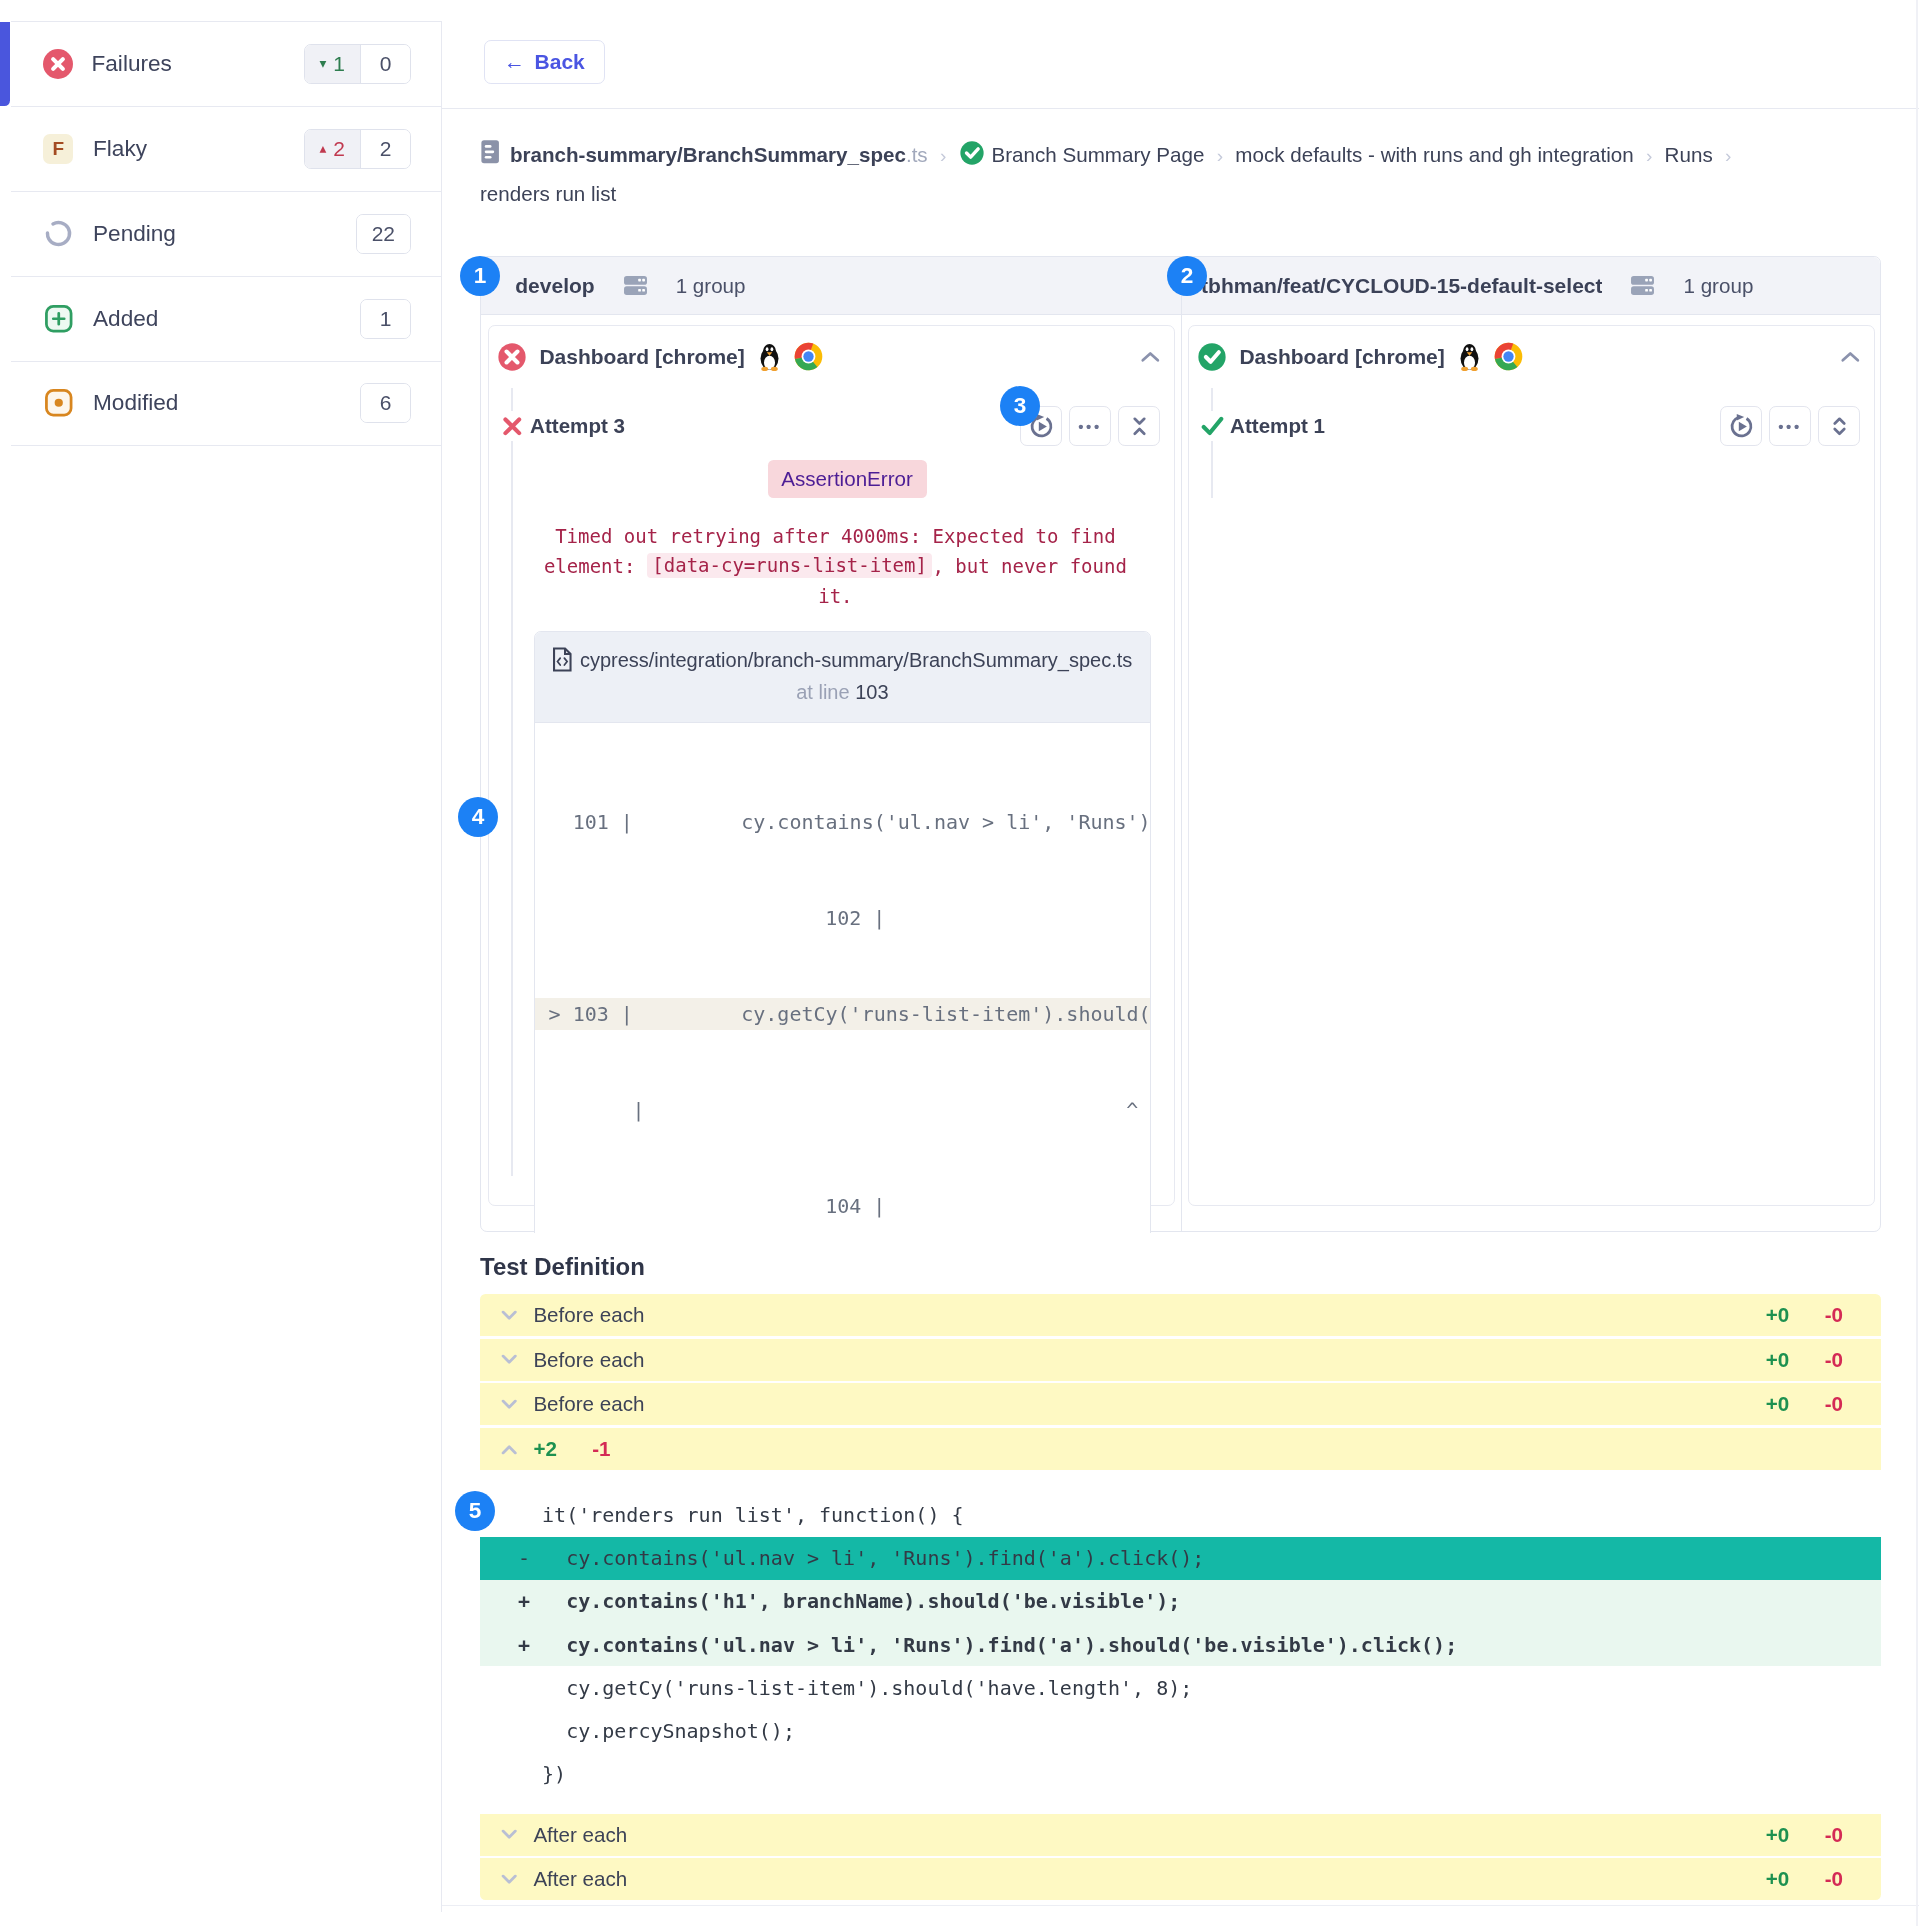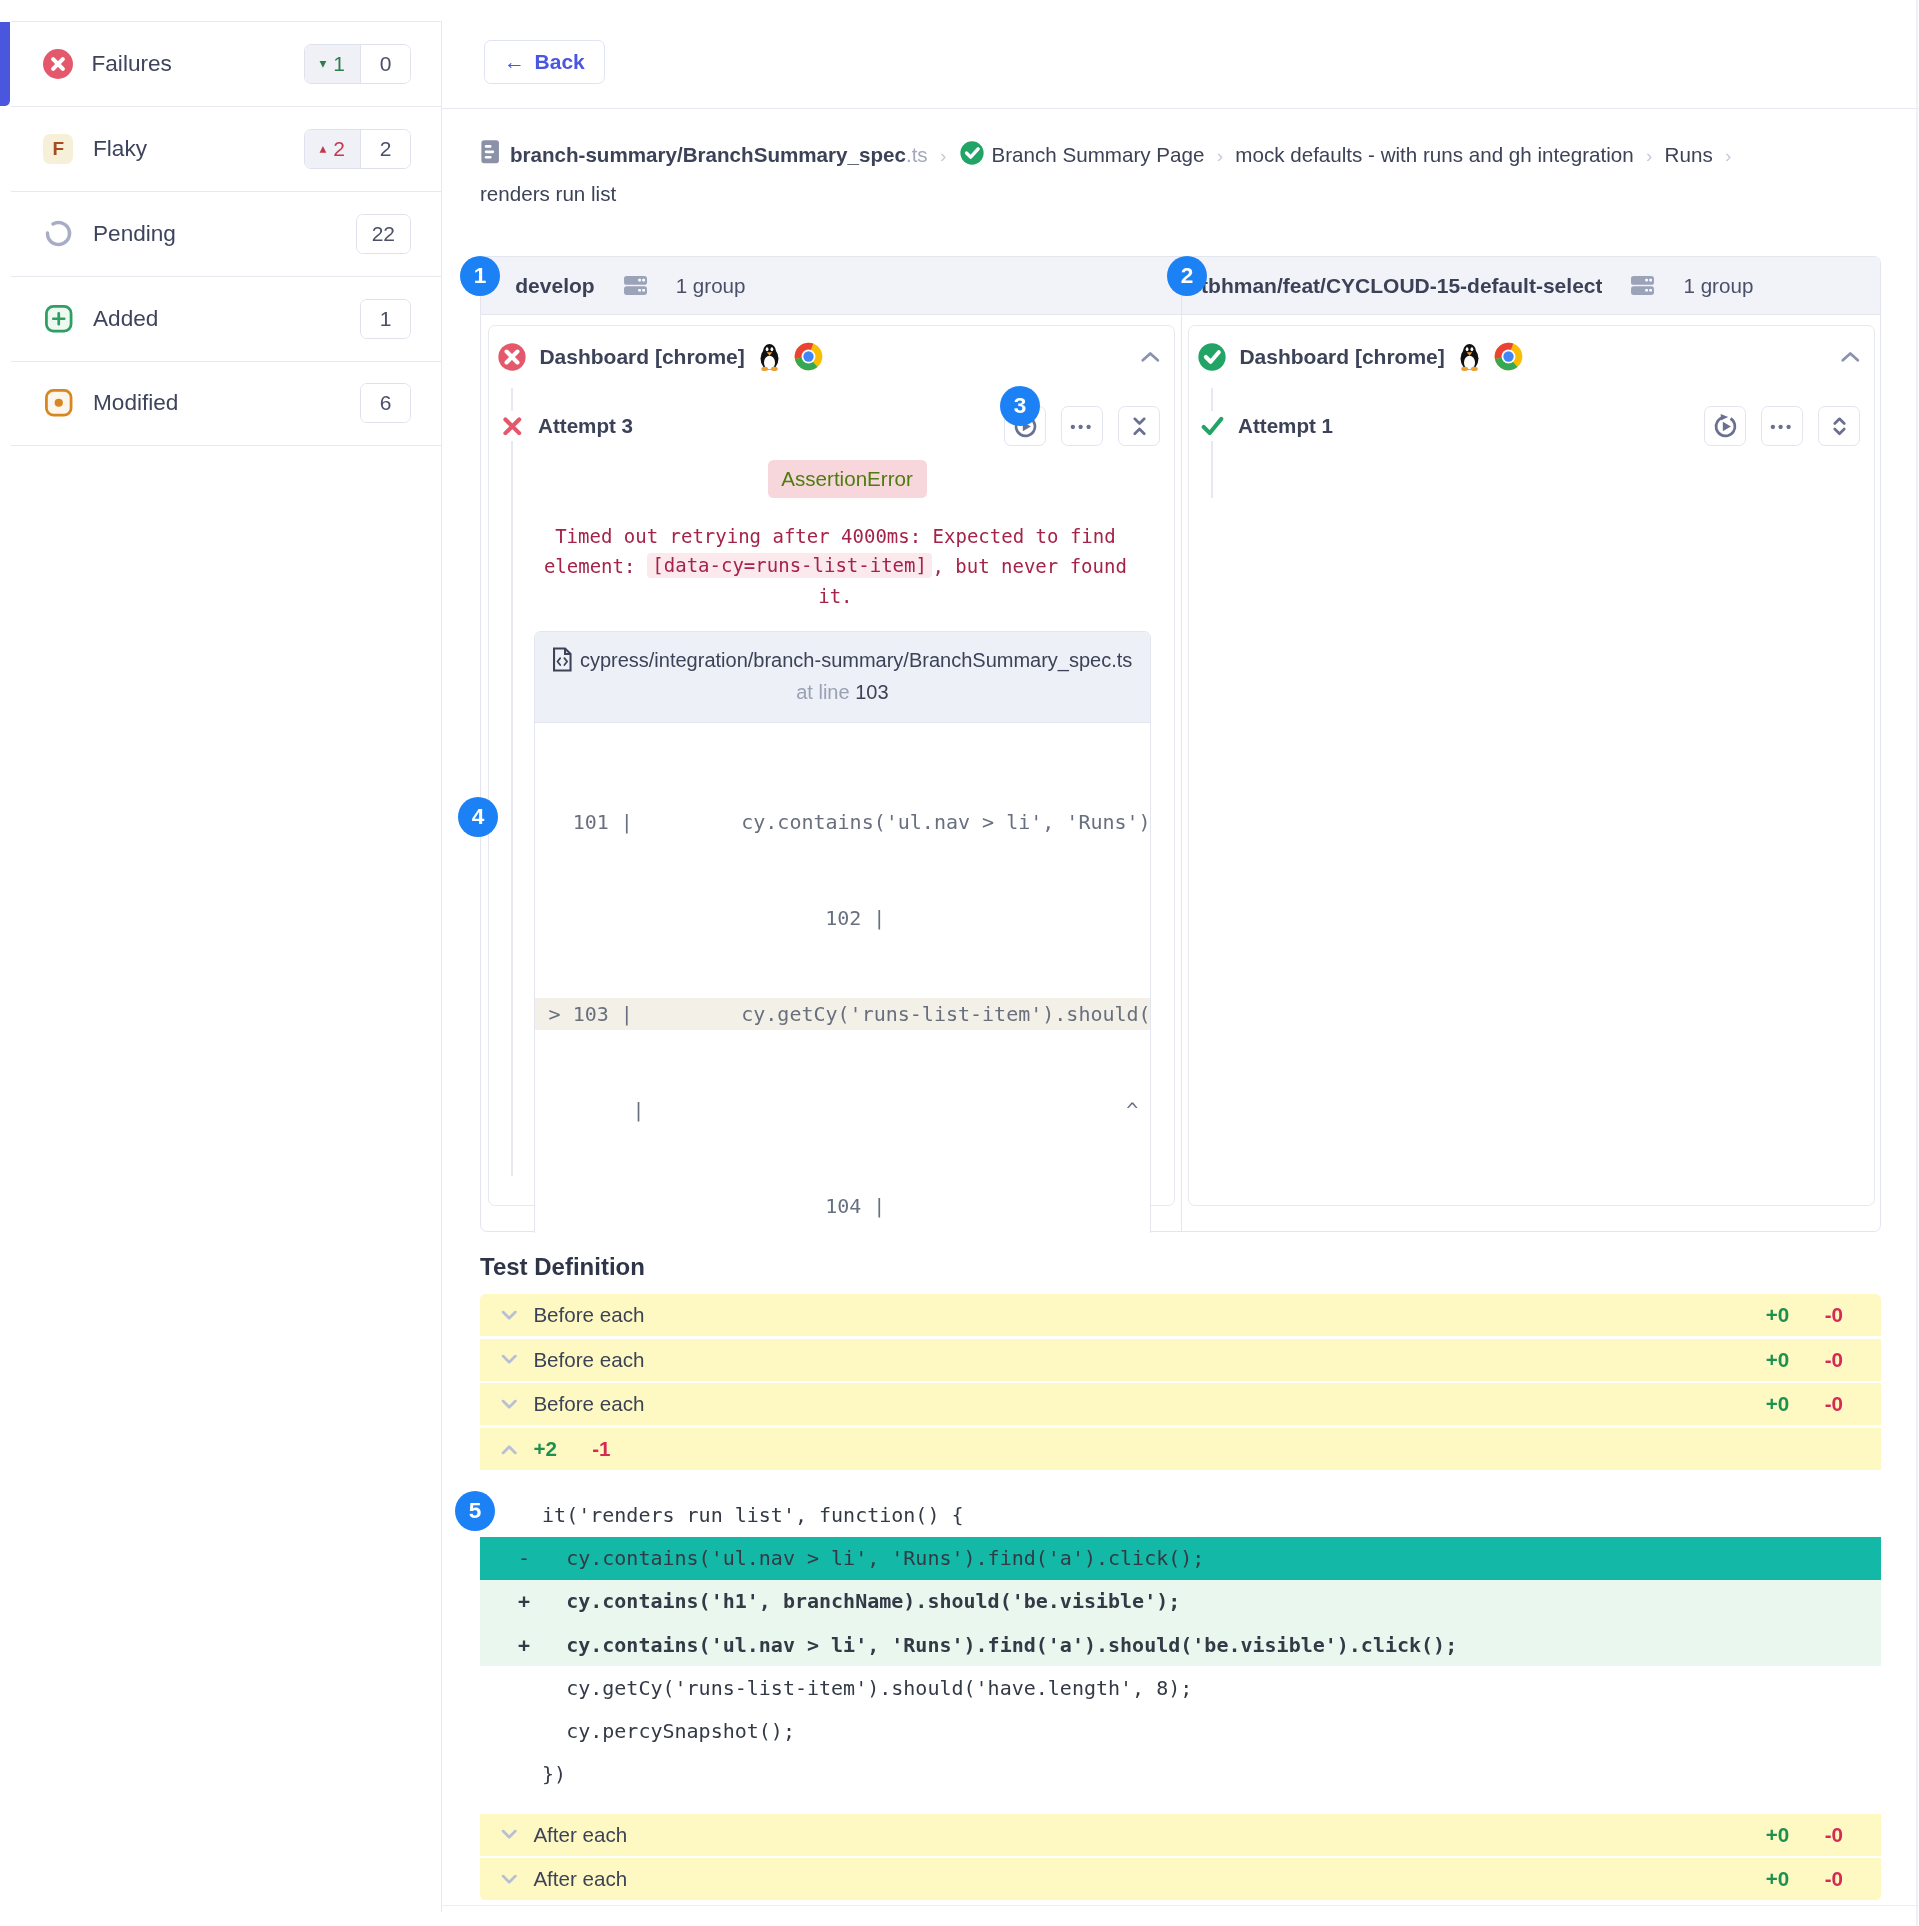"Attempt 3" .att-row { gap: 11px -> 3px }
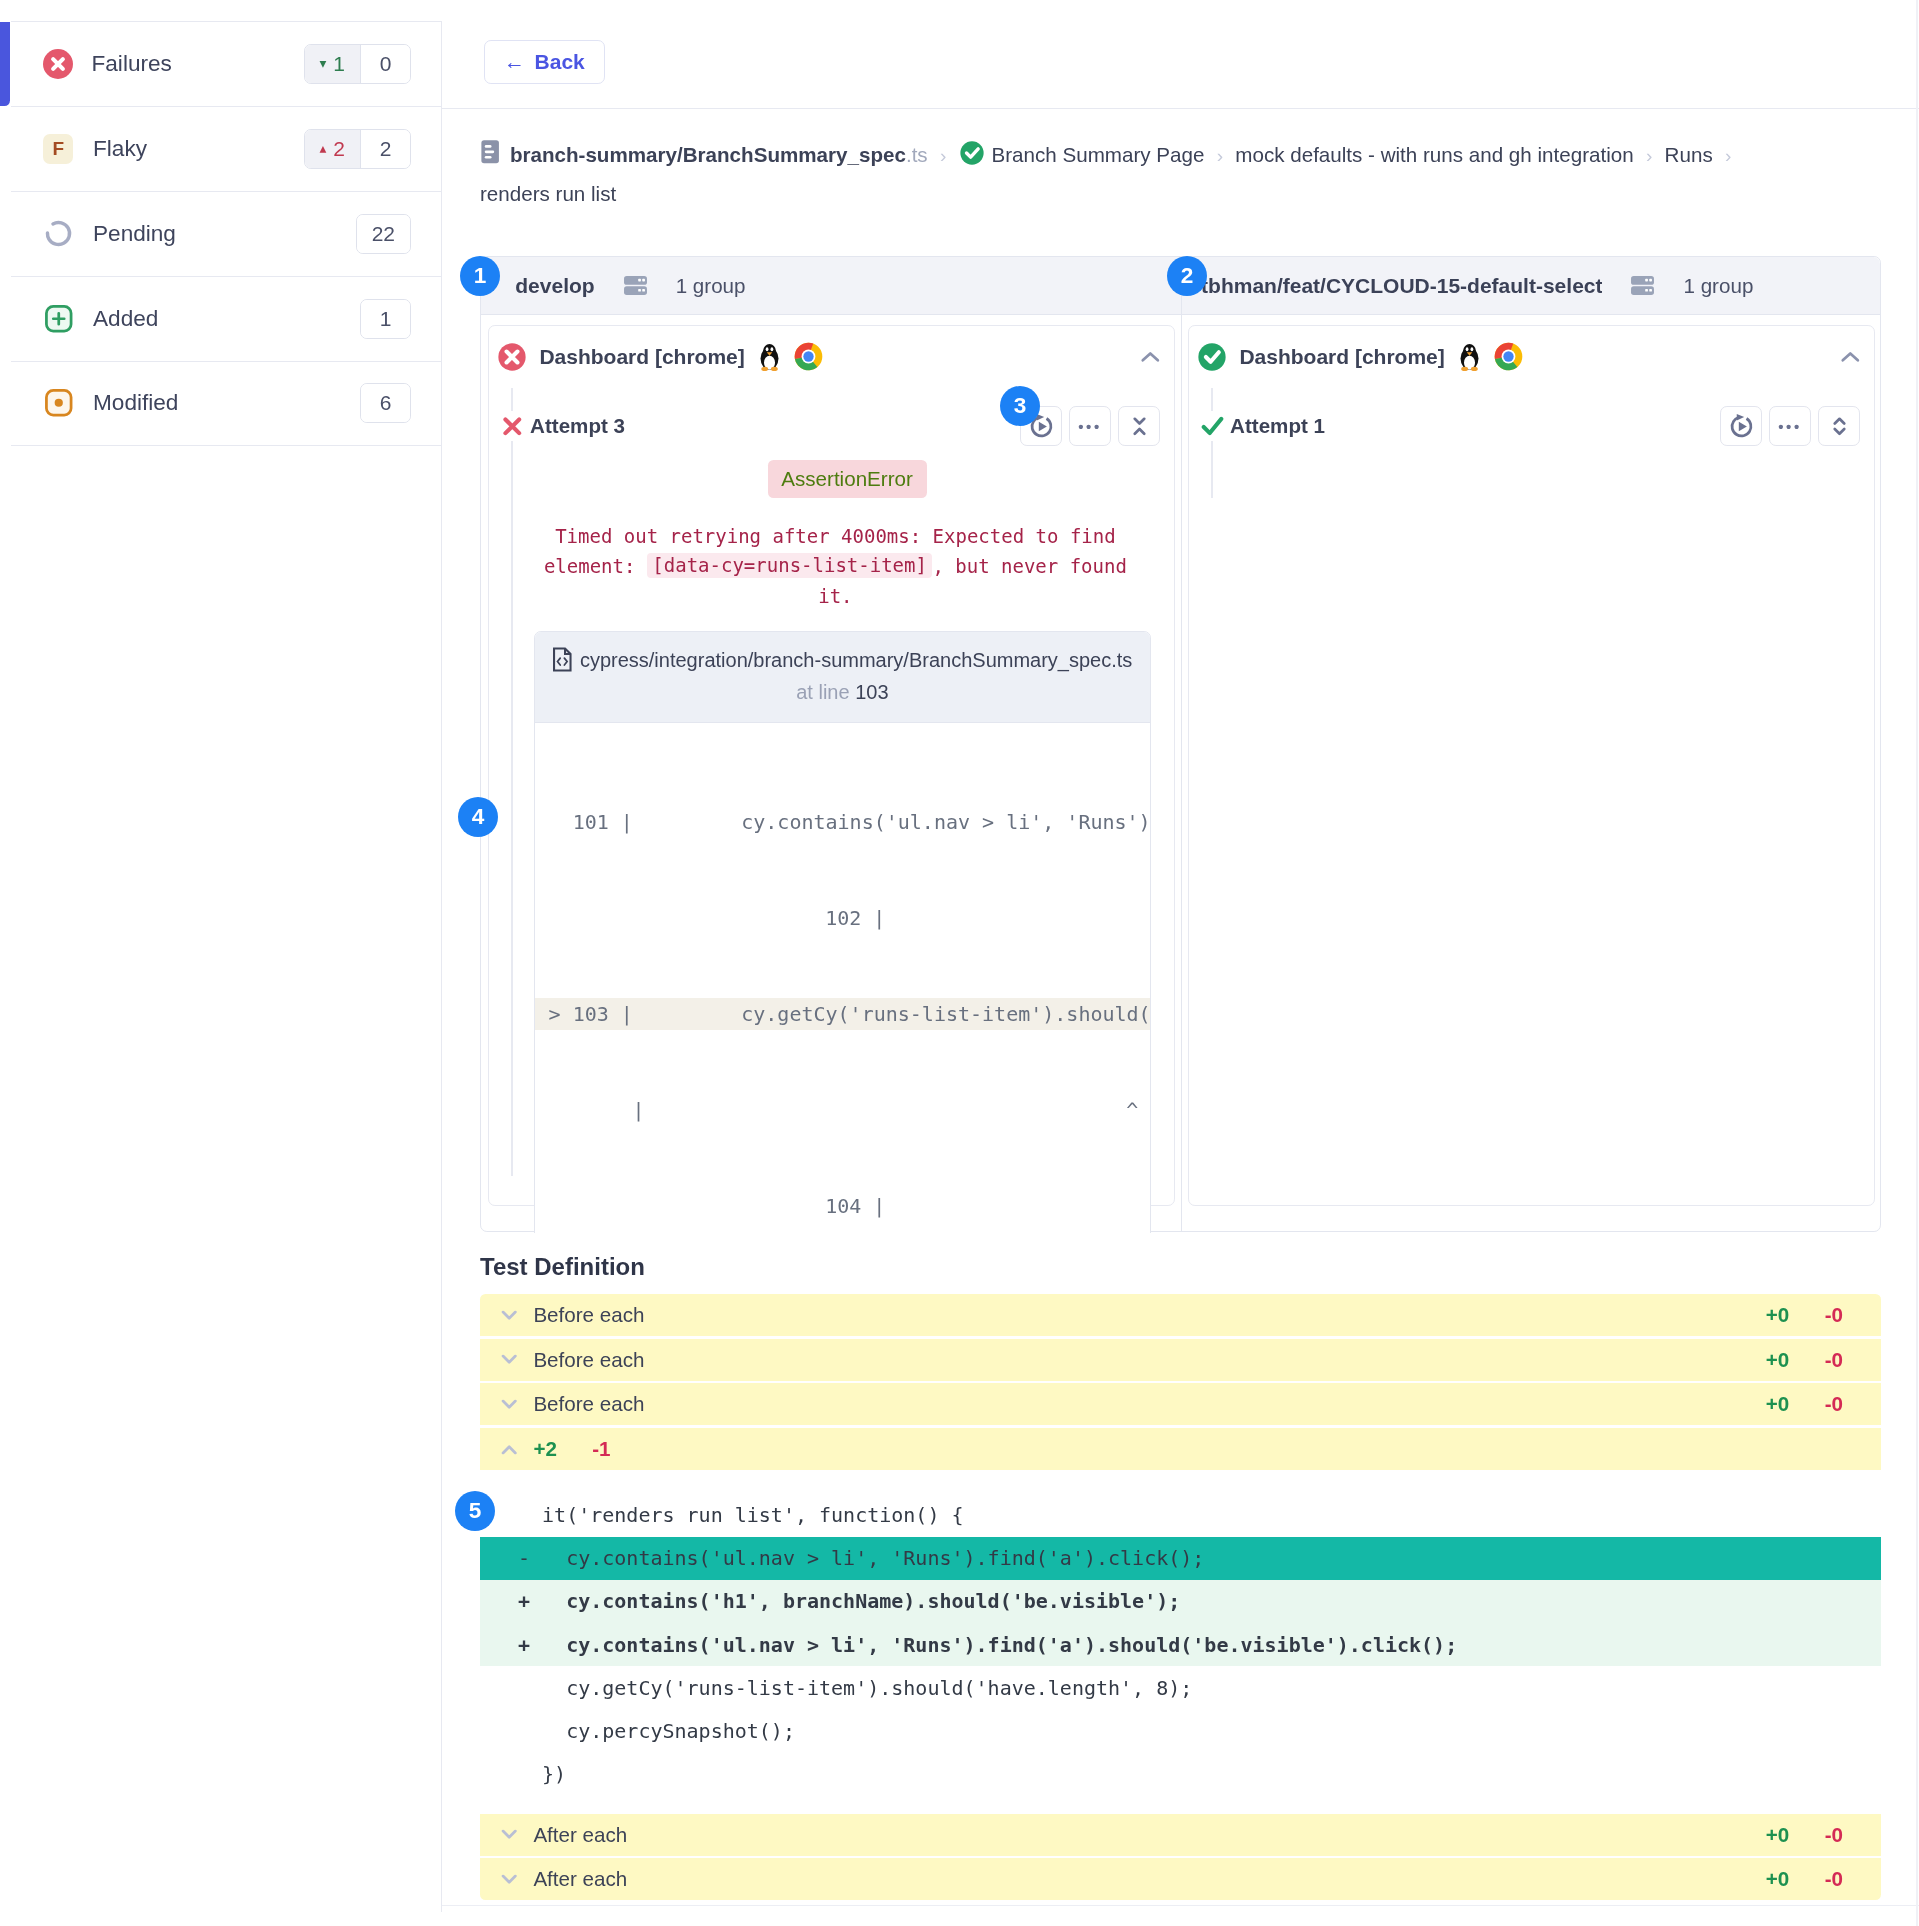"AssertionError" .err-chip { color: #4d7c0f -> #4c1d95 }
